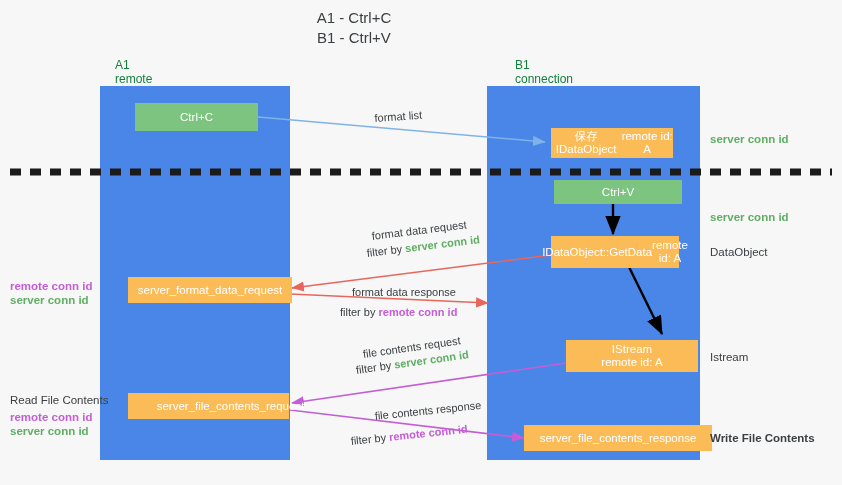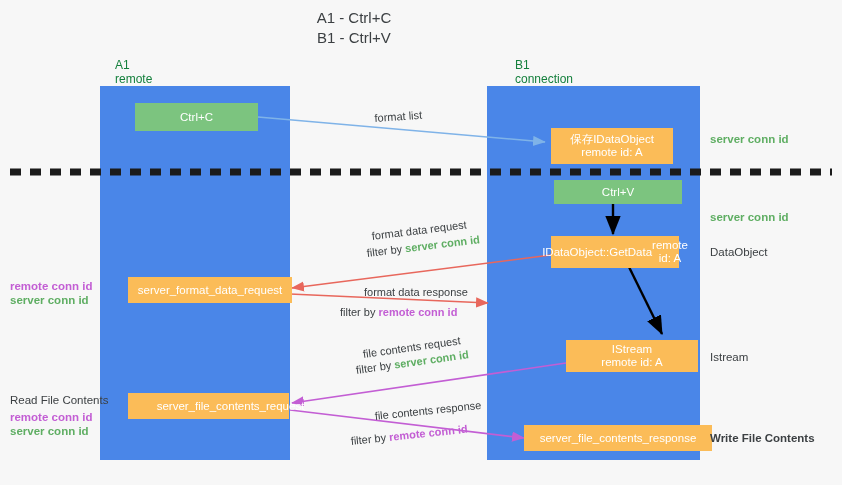"保存IDataObject" div.box { flex-direction: column -> row; height: 36px -> 30px }
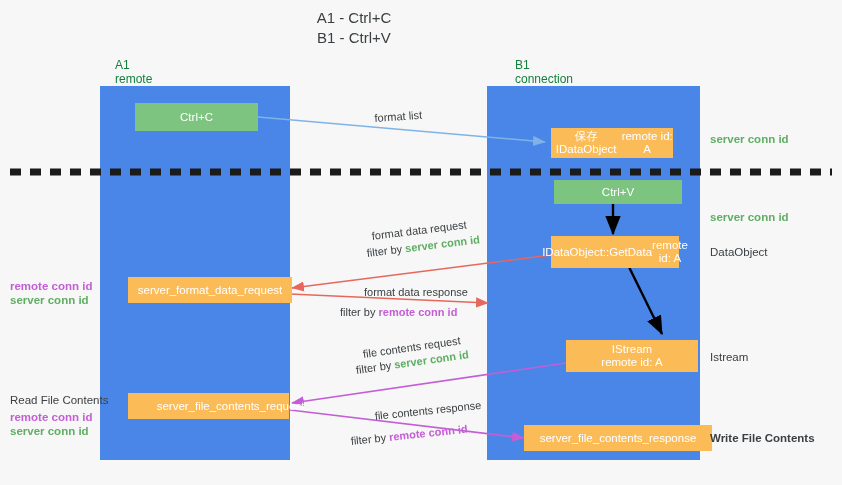"format data response" div.edge-label { left: 364px -> 352px }
